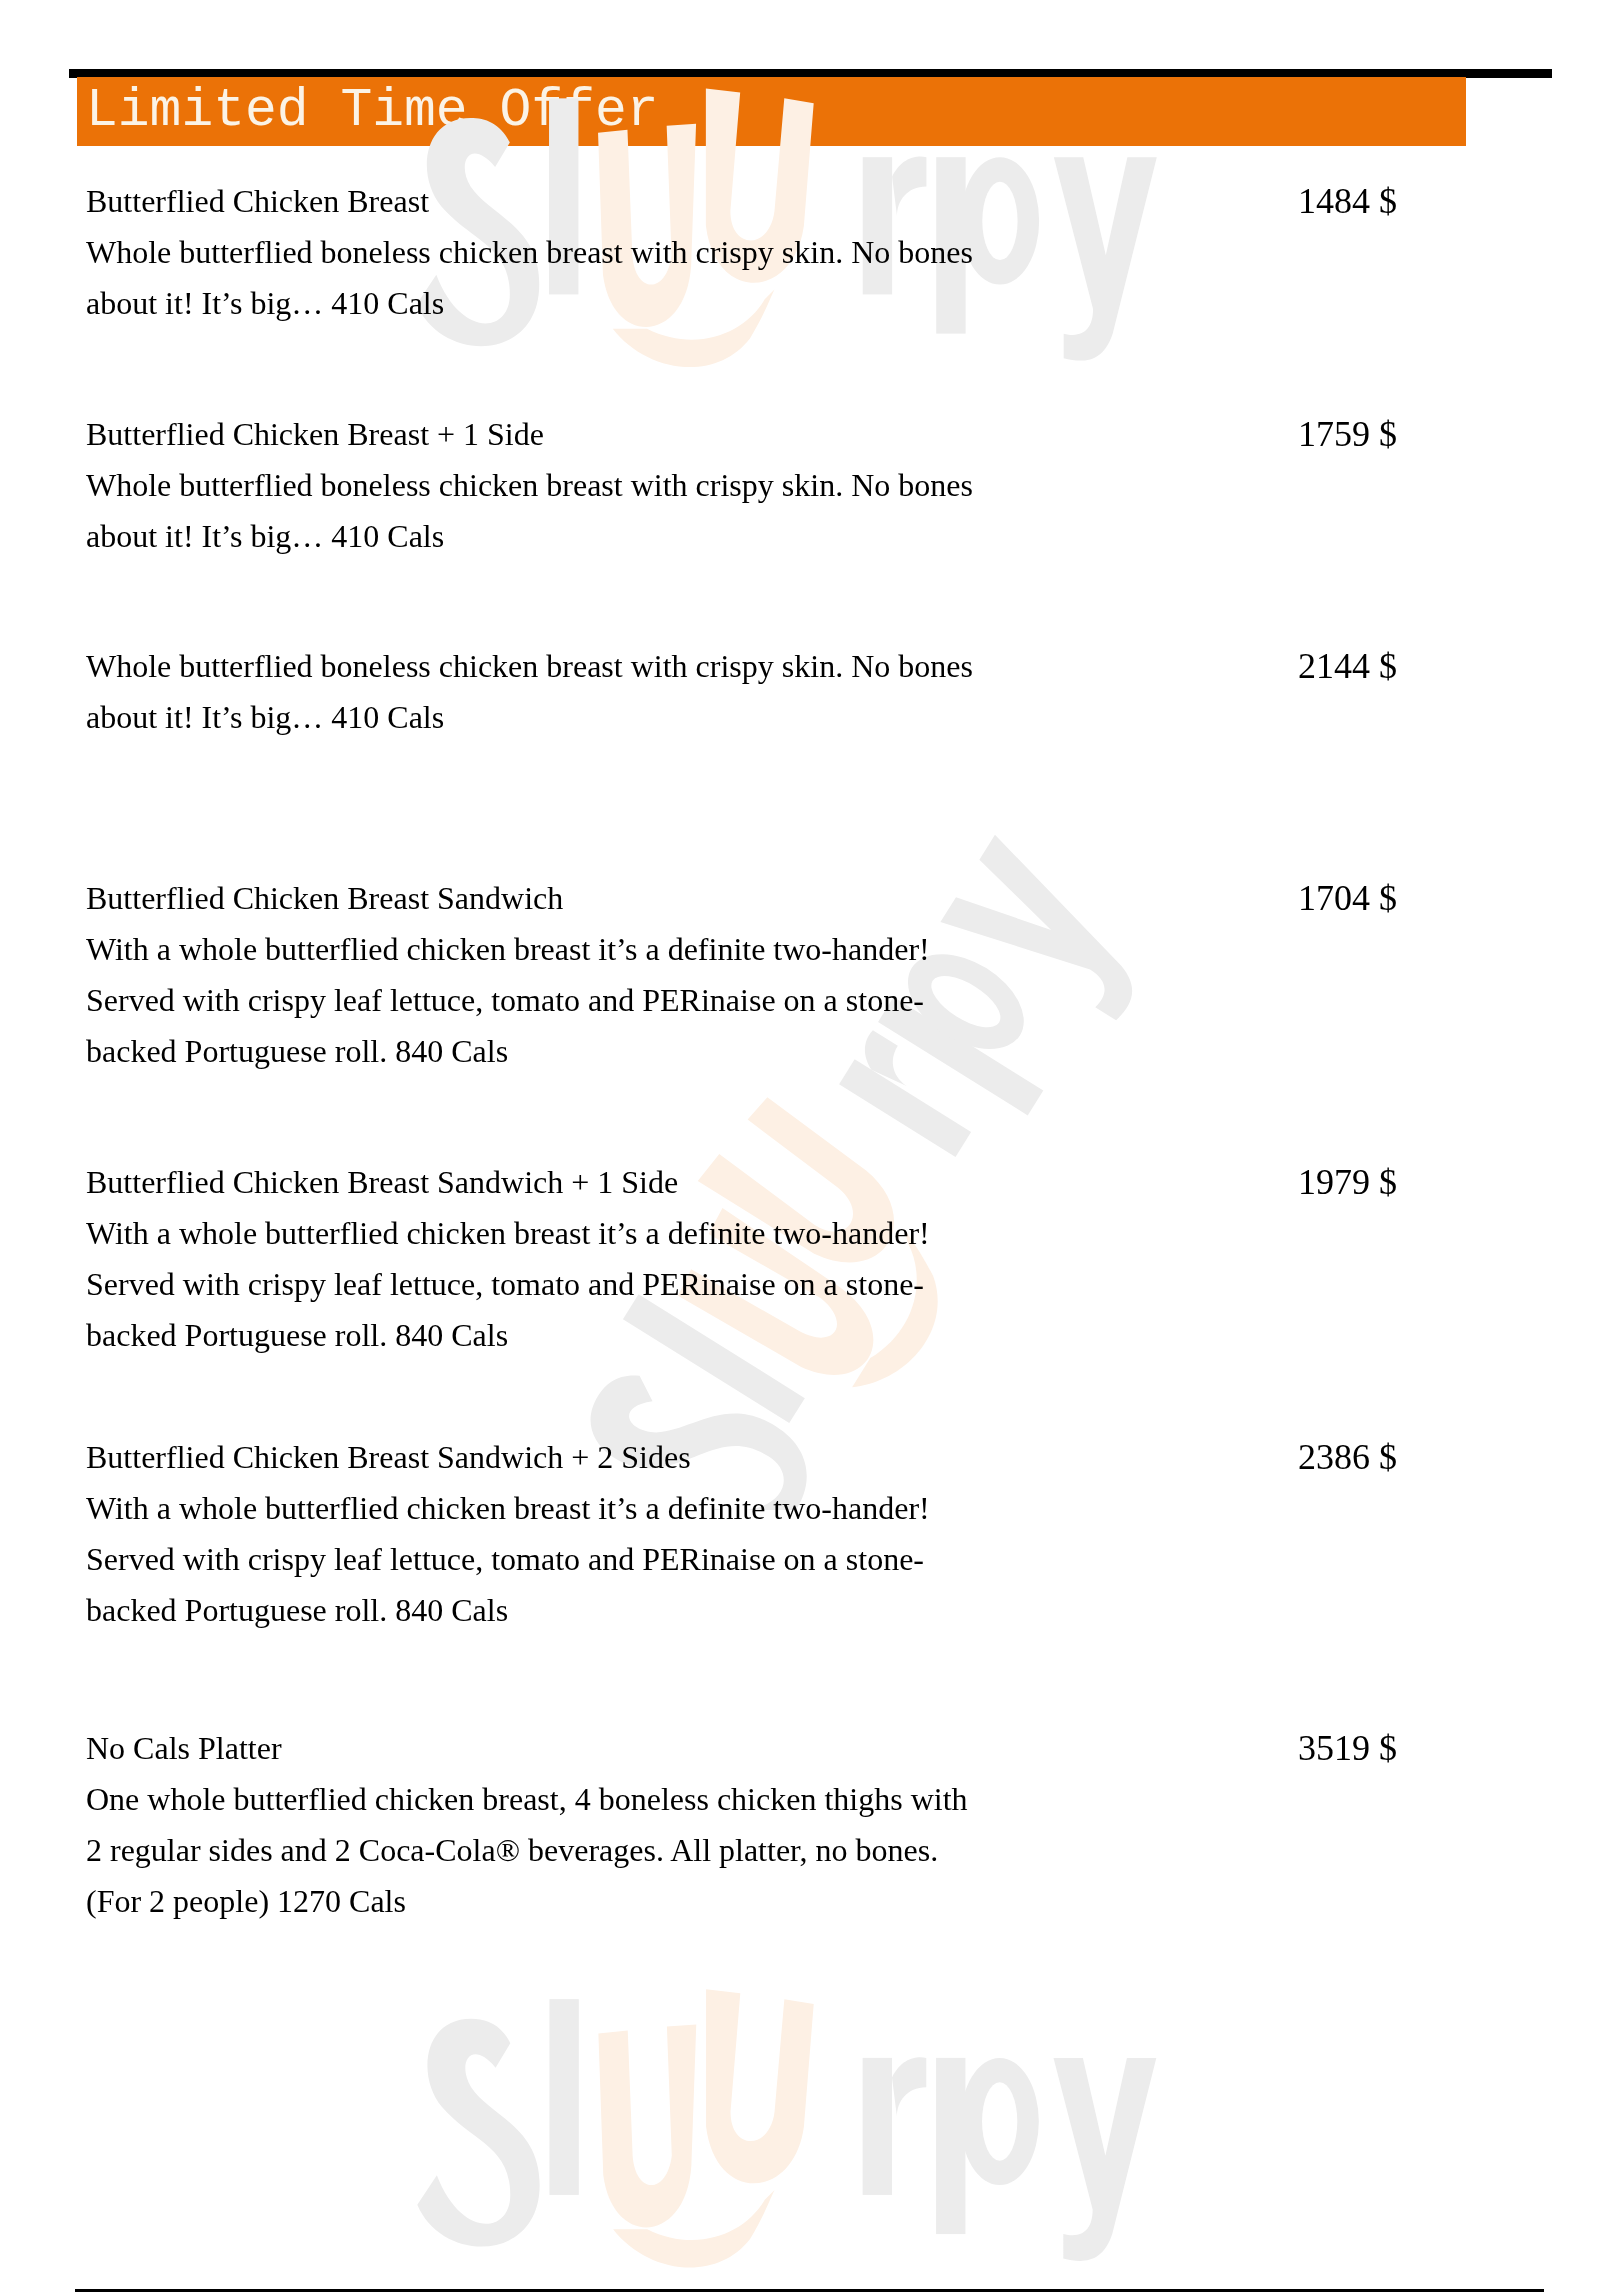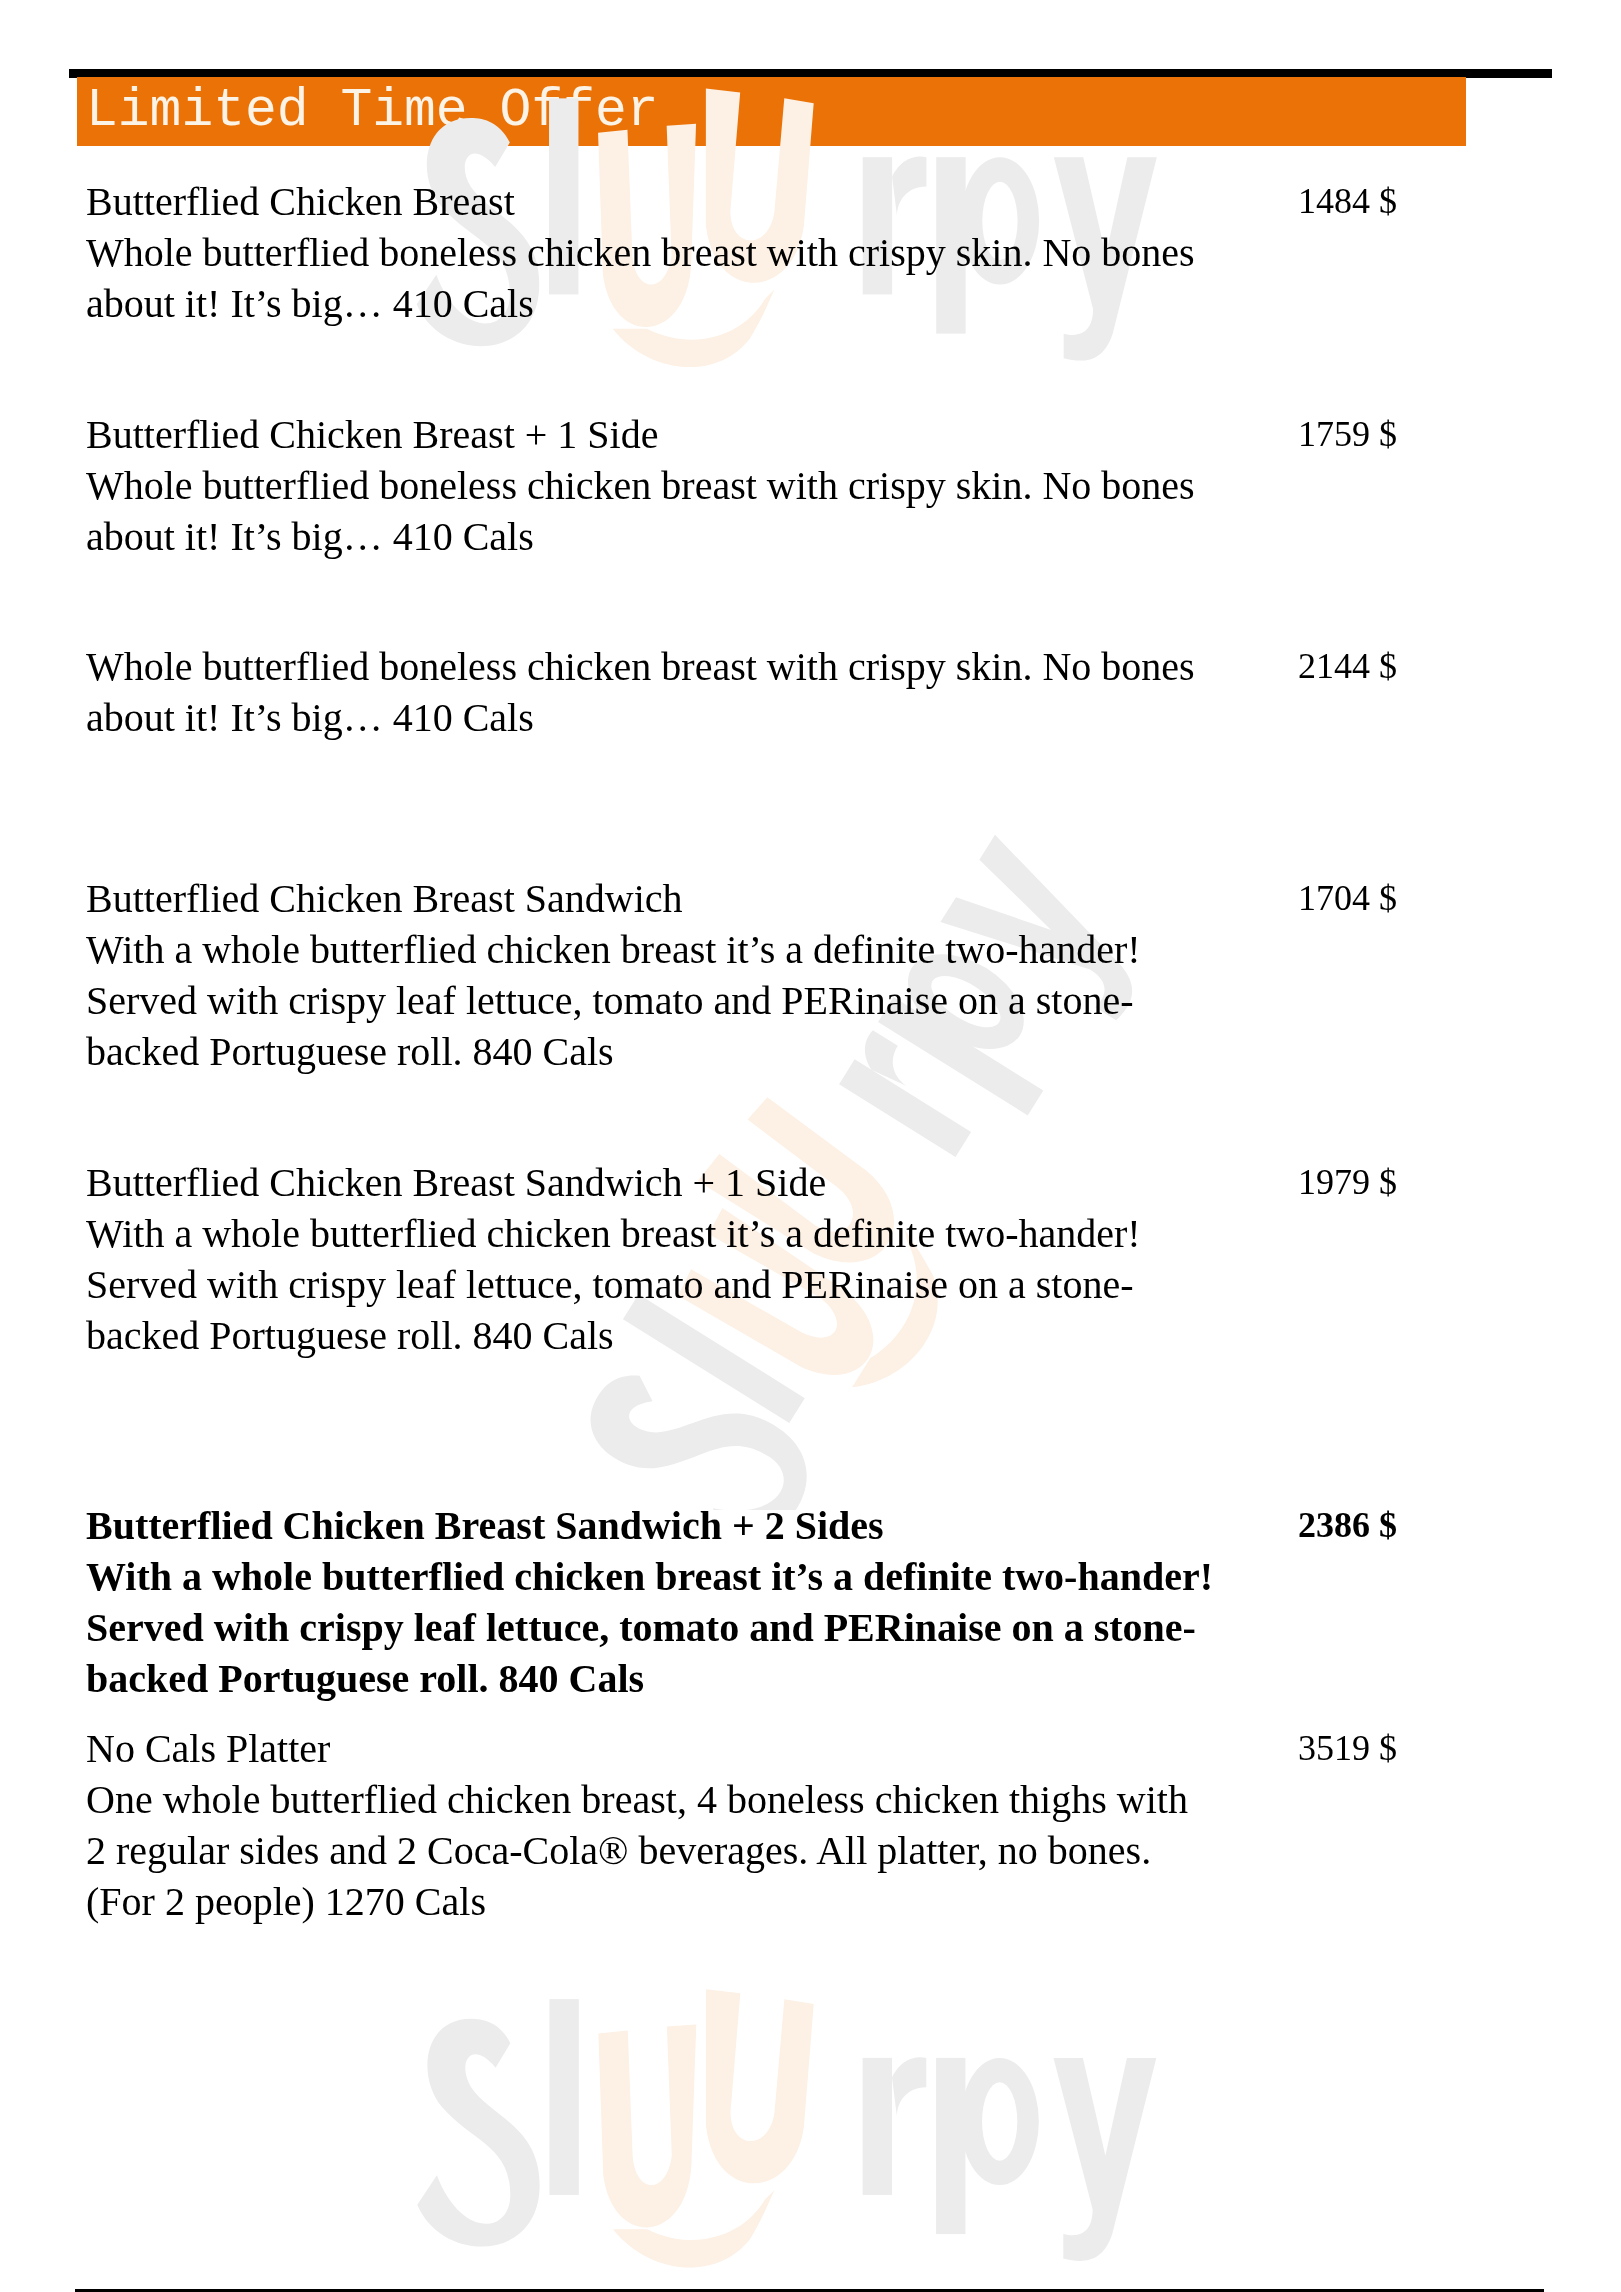"Butterflied Chicken Breast" .item-name, .item-desc { font-size: 40px -> 32px }
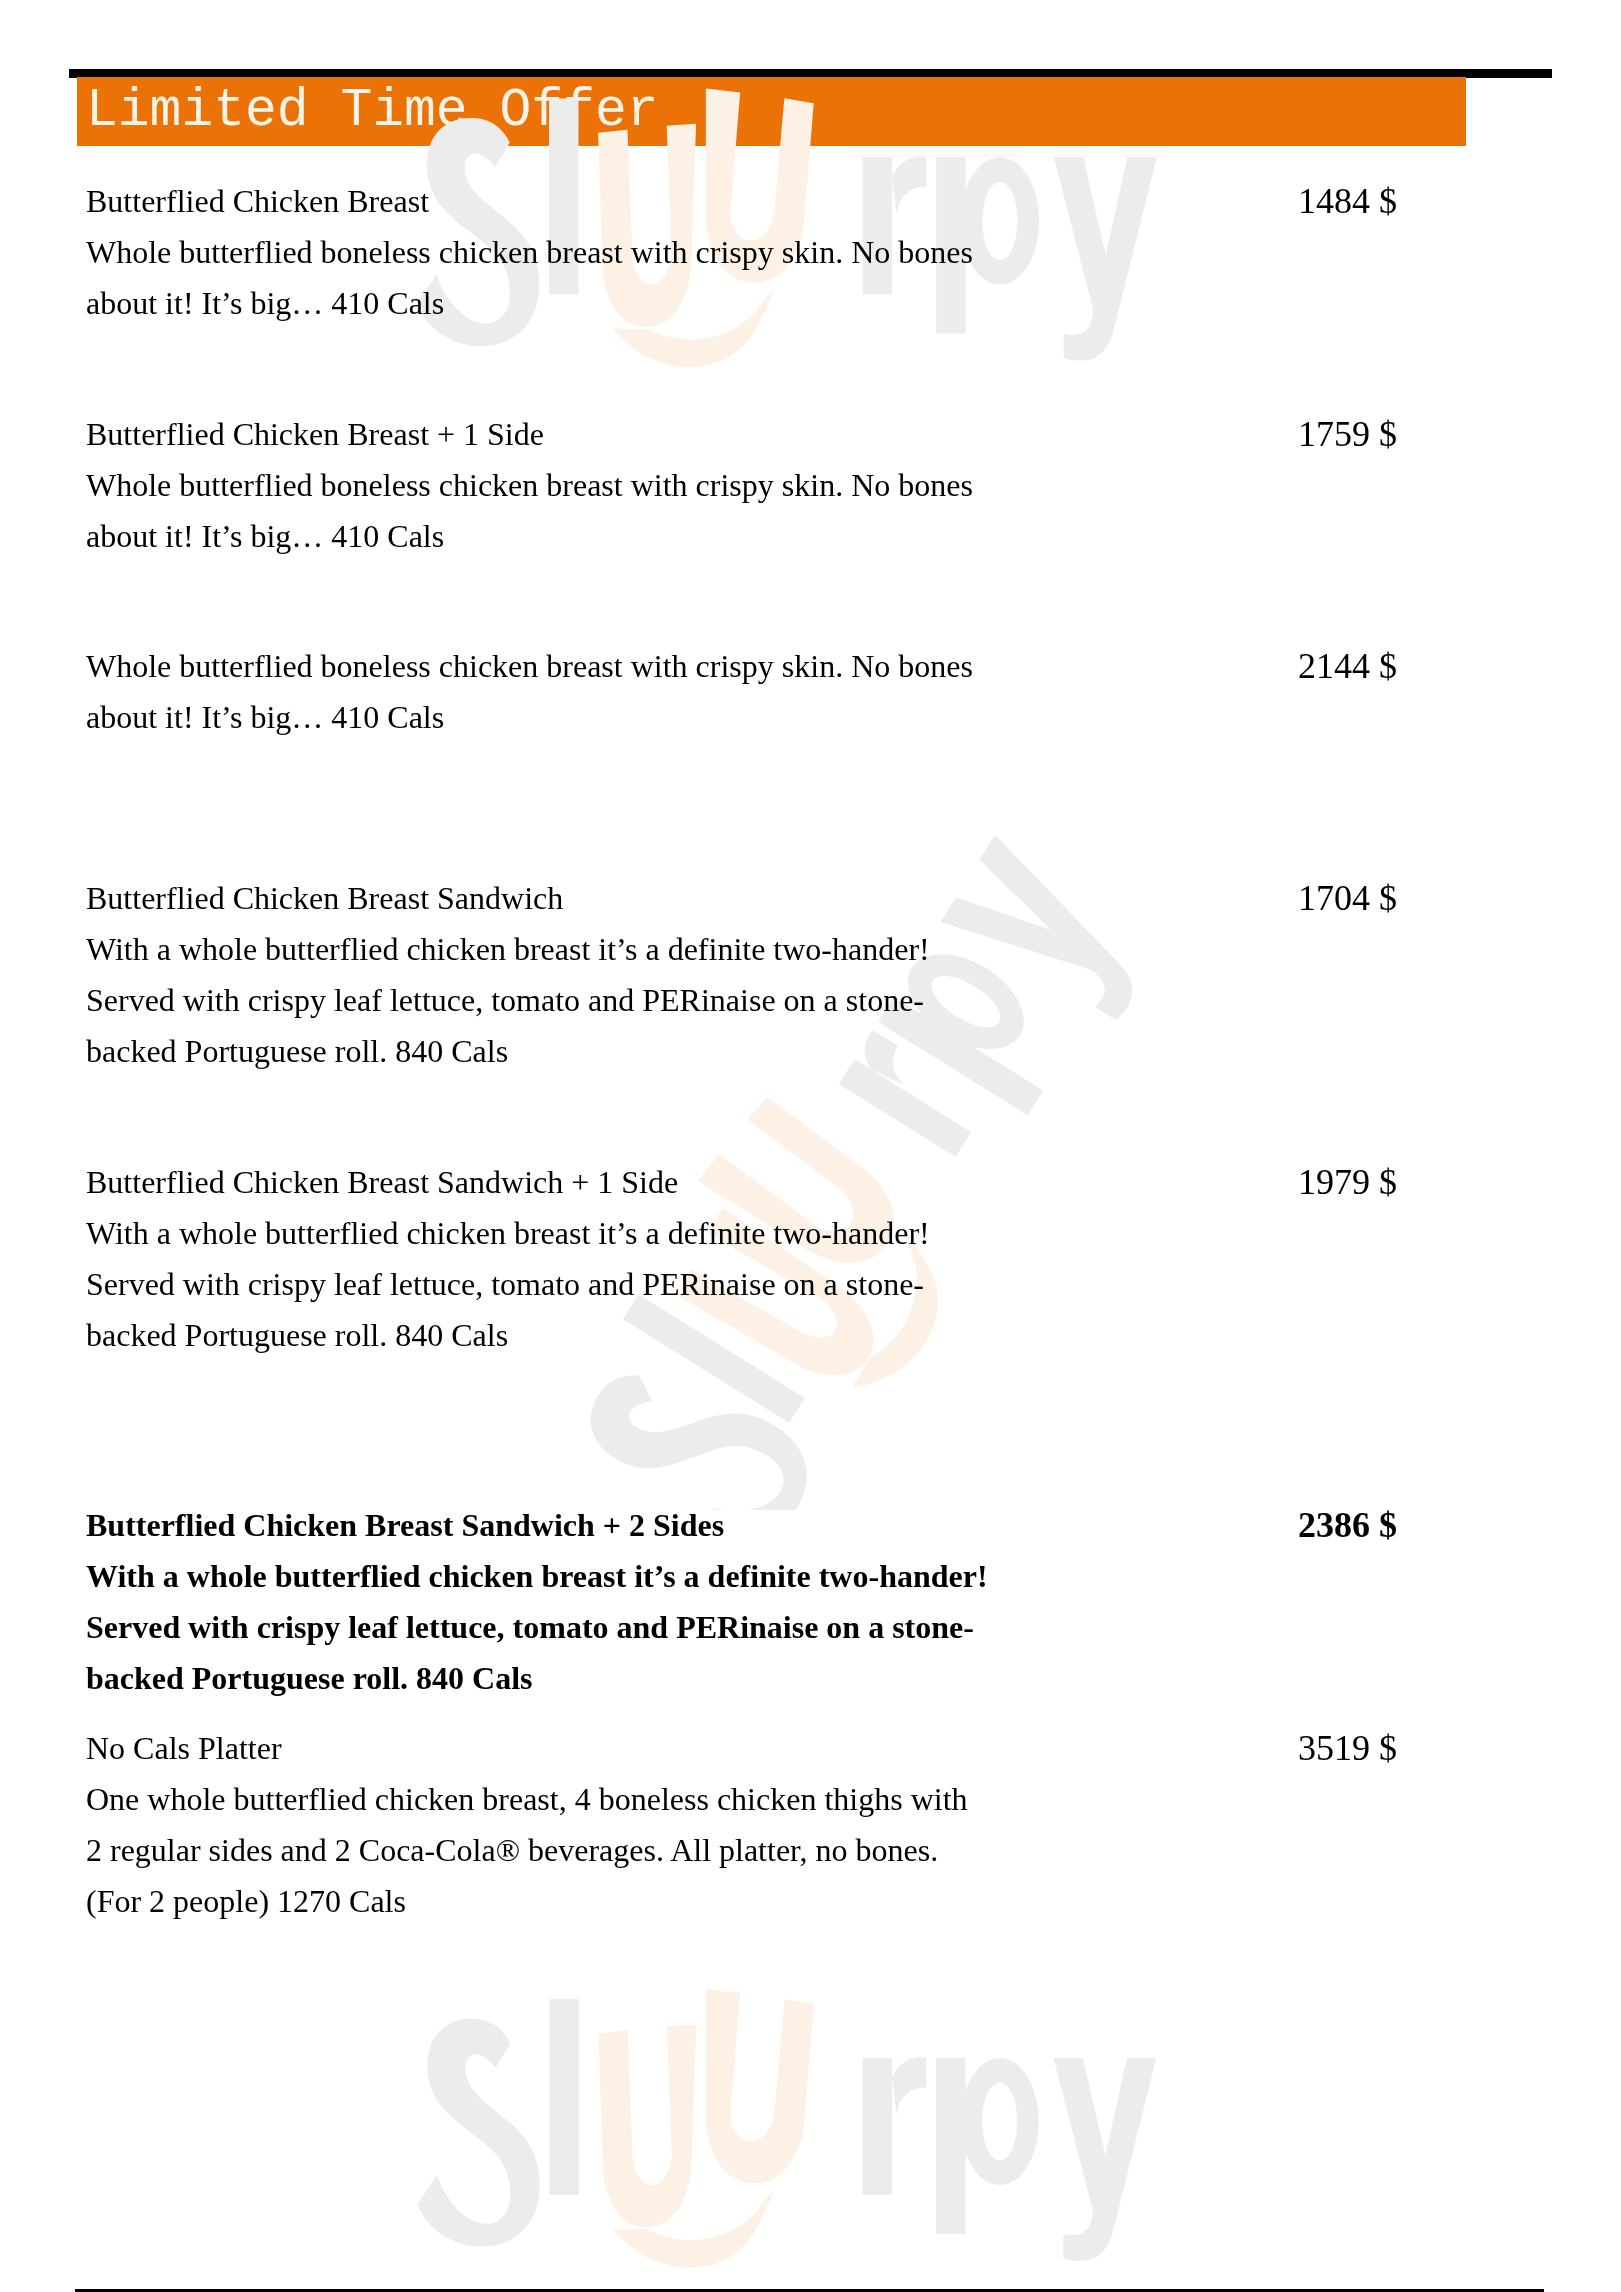"Butterflied Chicken Breast Sandwich + 2" div.menu-item { font-weight: bold -> none; top: 1500px -> 1432px }
